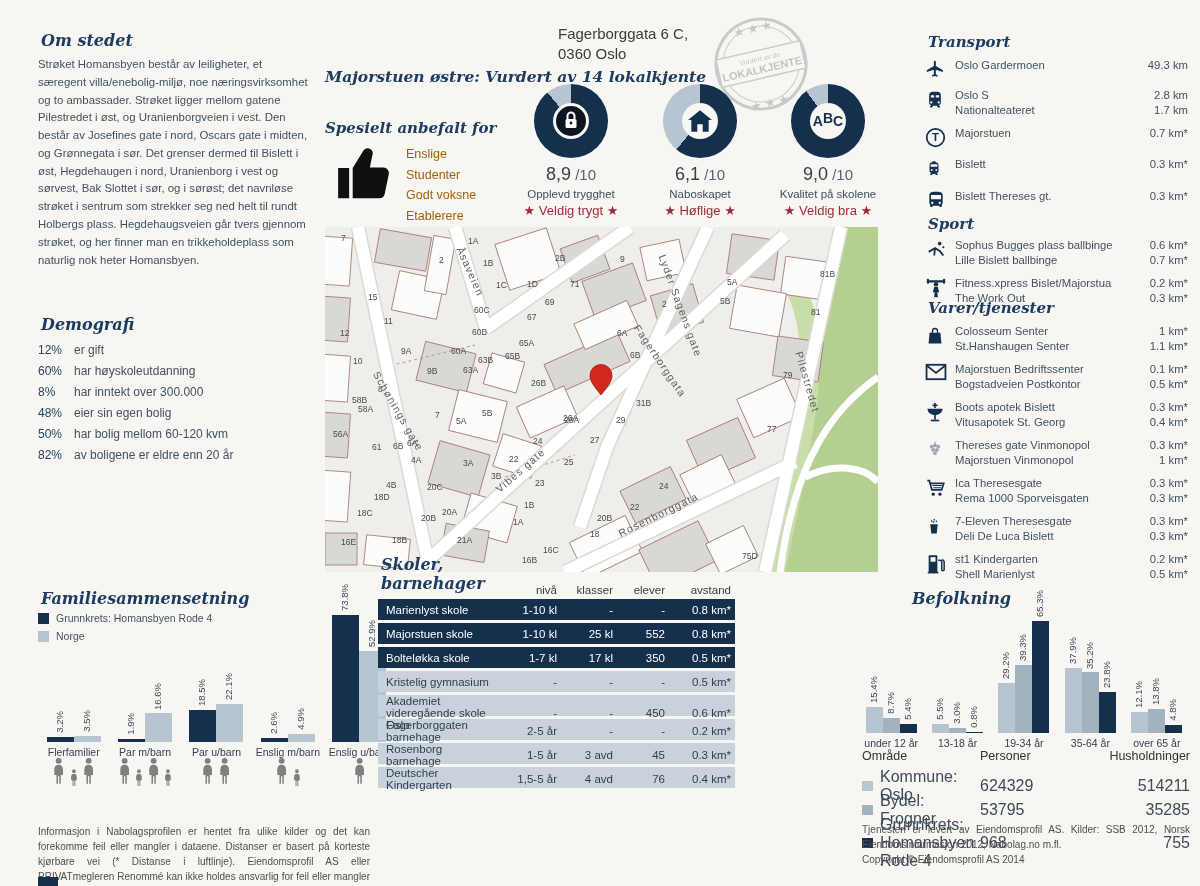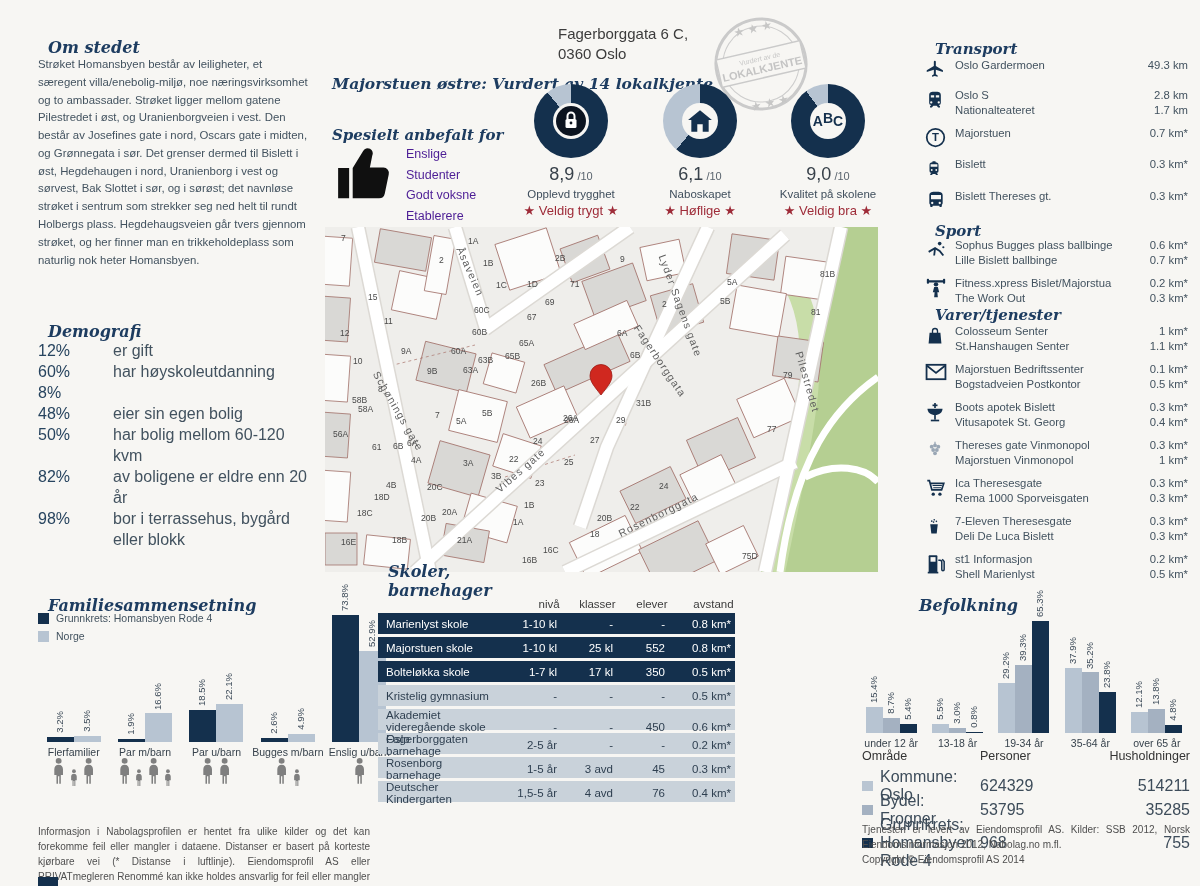"Om stedet" .script-h { margin: 10px -> 3px }
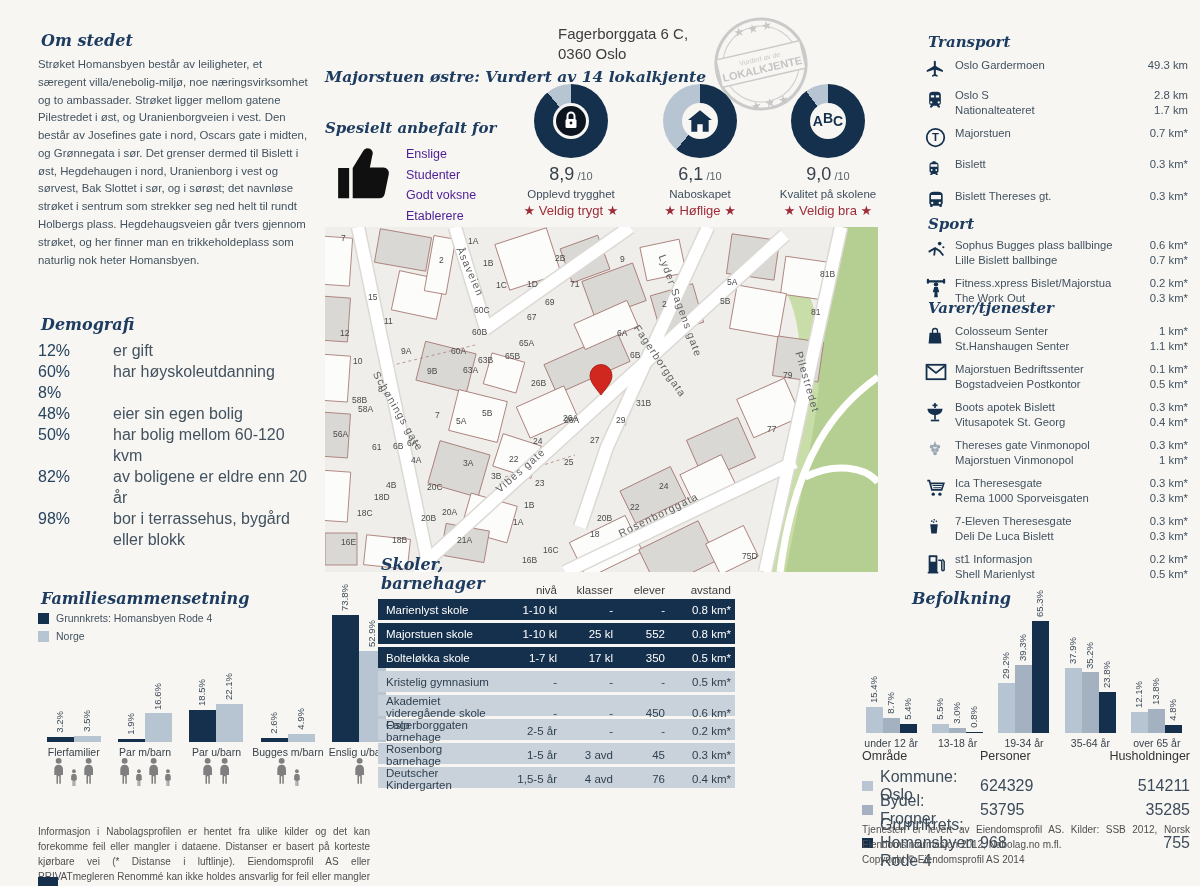"Enslige" #anbefalt-list { color: #4c1d95 -> #a16207 }
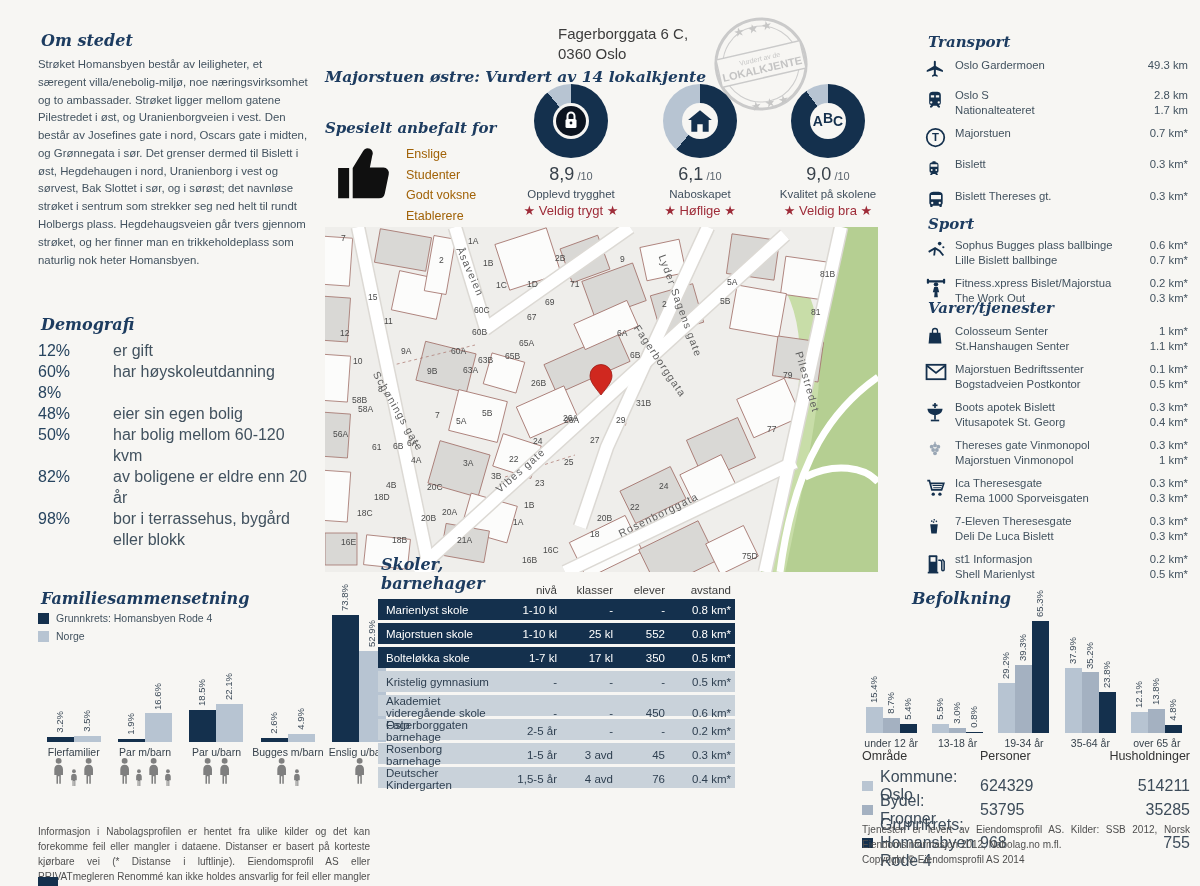"/10" .score small { font-size: 11px -> 15px }
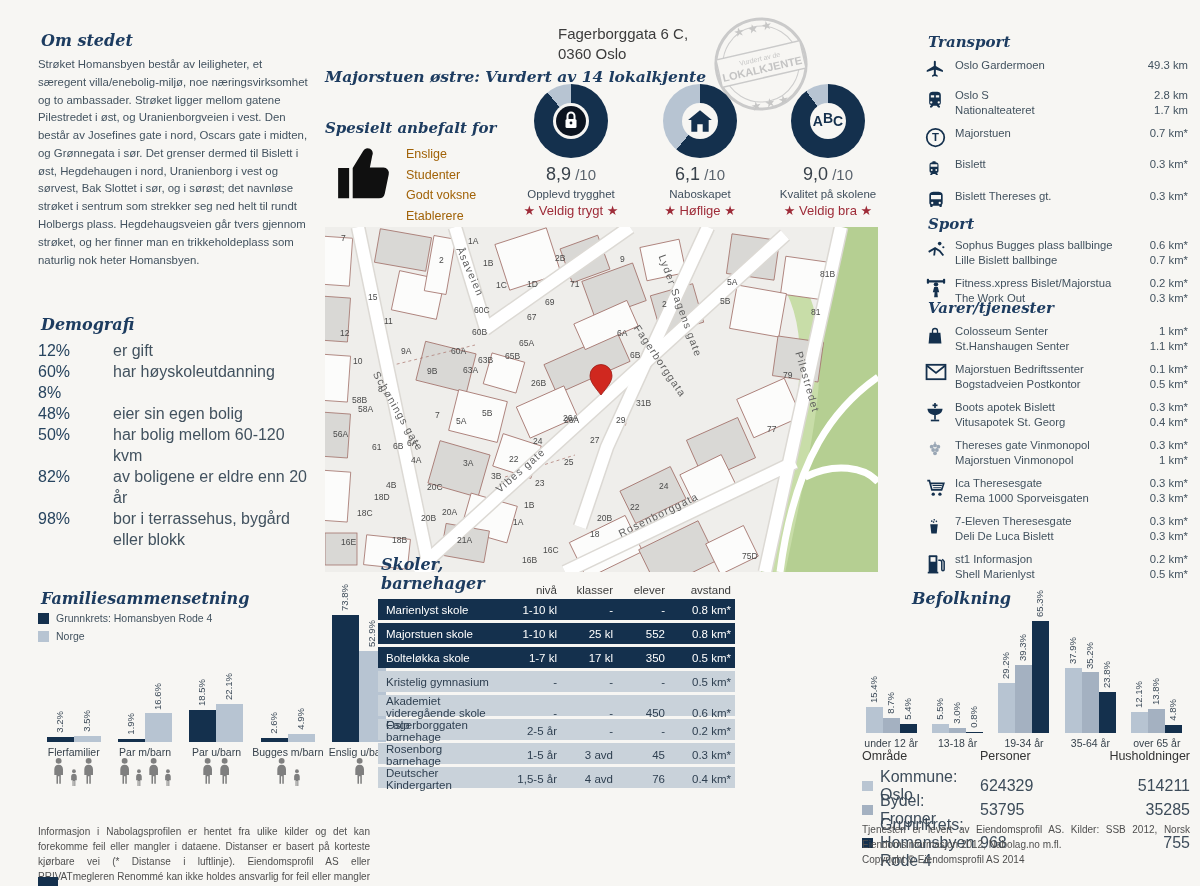"12%" .kv-row { font-size: 16px -> 12px; gap: 39px -> none }
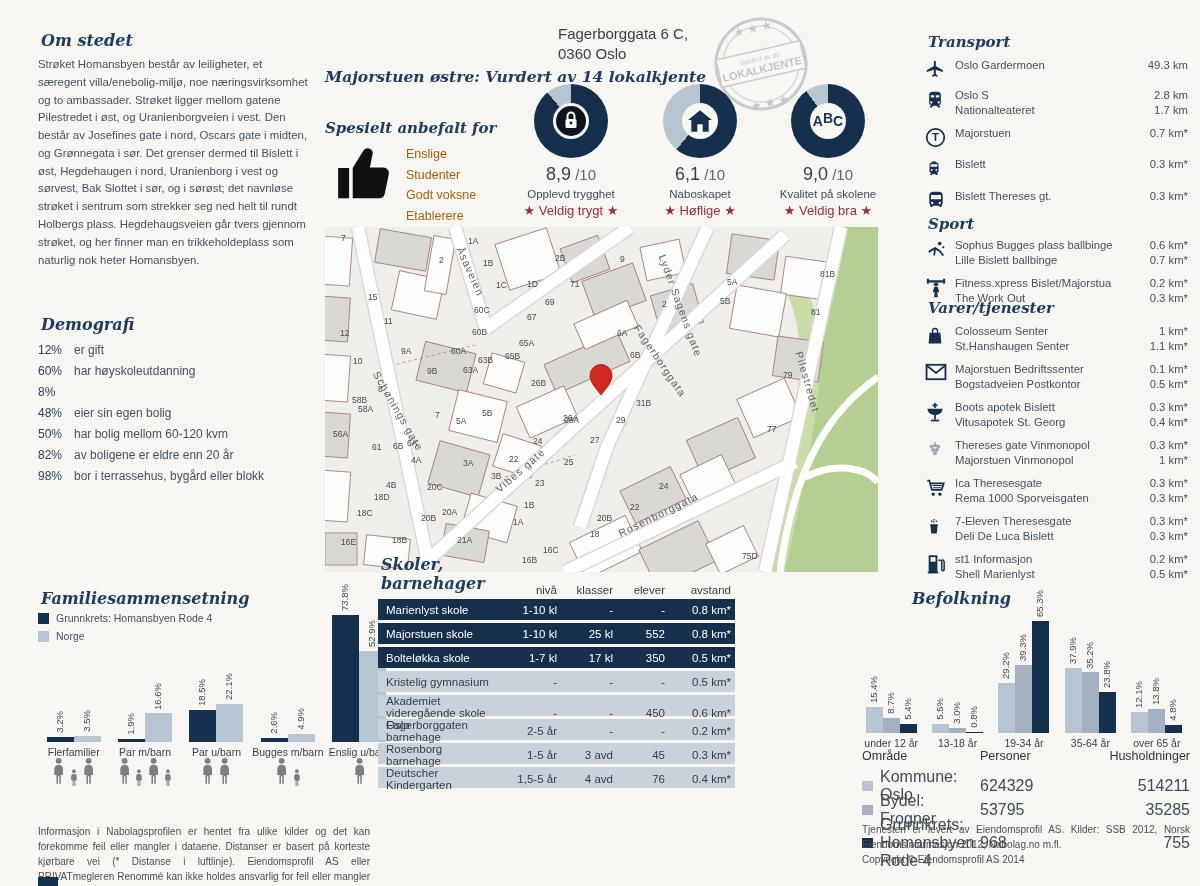"har inntekt over 300.000" span.kv-lab { html: none -> <span>har inntekt over 300.000</span> }
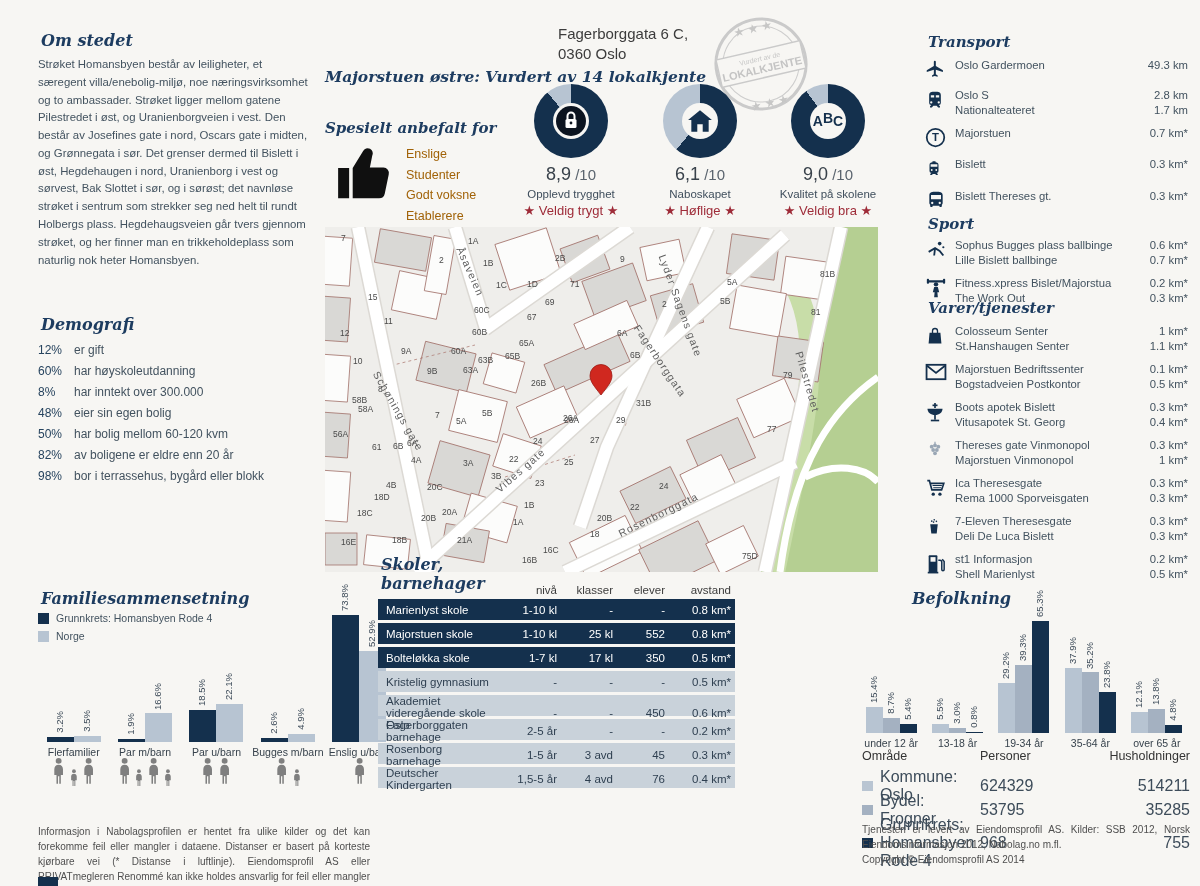"98%" div.kv-row { html: <div> <span>98%</span> <span>bor i terrassehus, bygård eller blokk</span> </div> -> none }
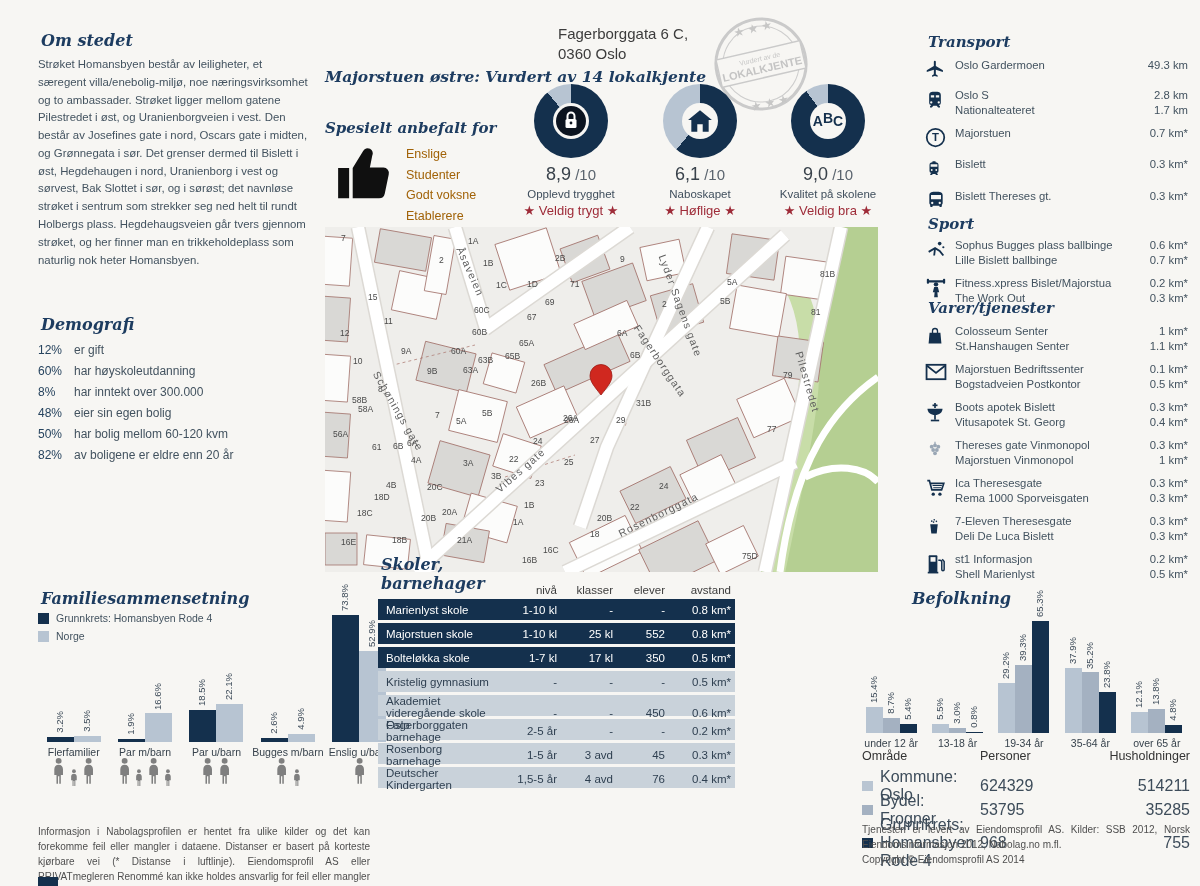"st1 Informasjon" span.poi-name { text: Informasjon -> Kindergarten }
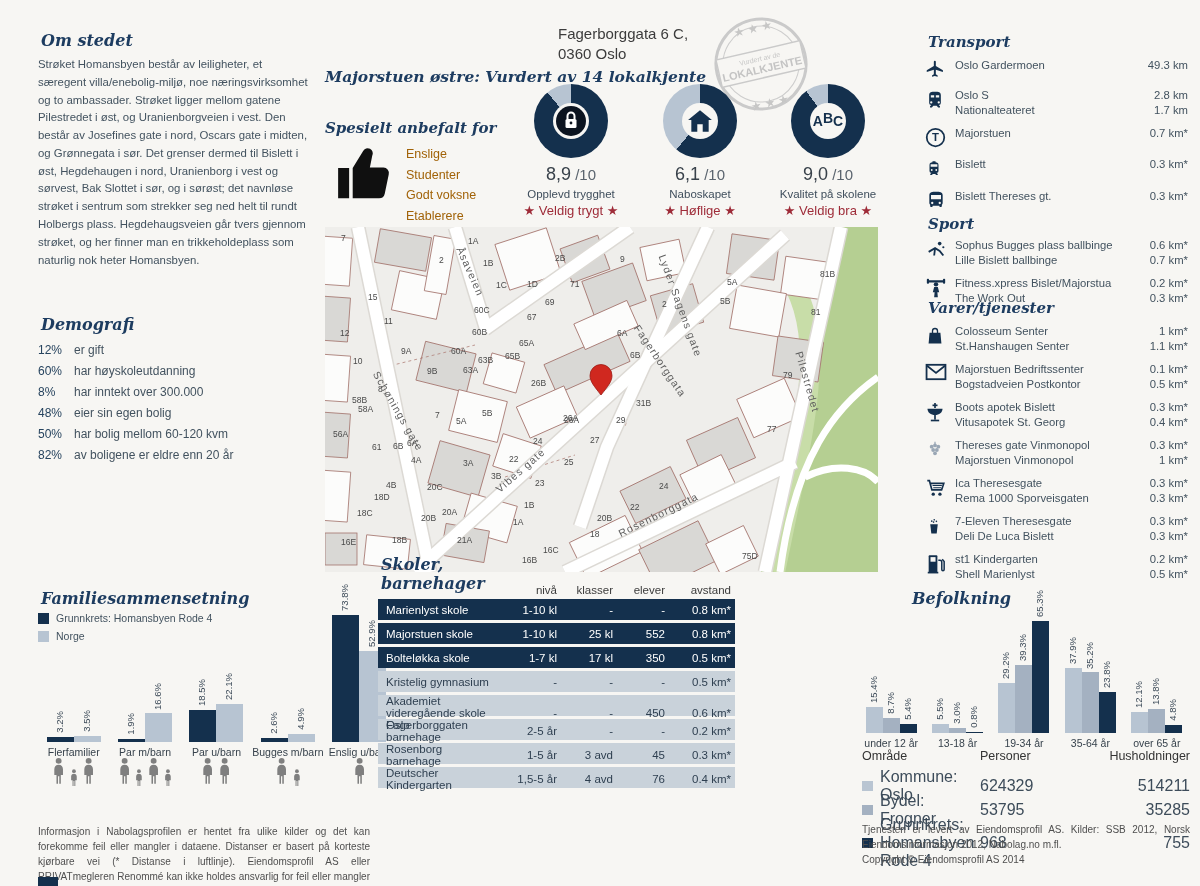"Bugges m/barn" div.catlab { text: Bugges -> Enslig }
